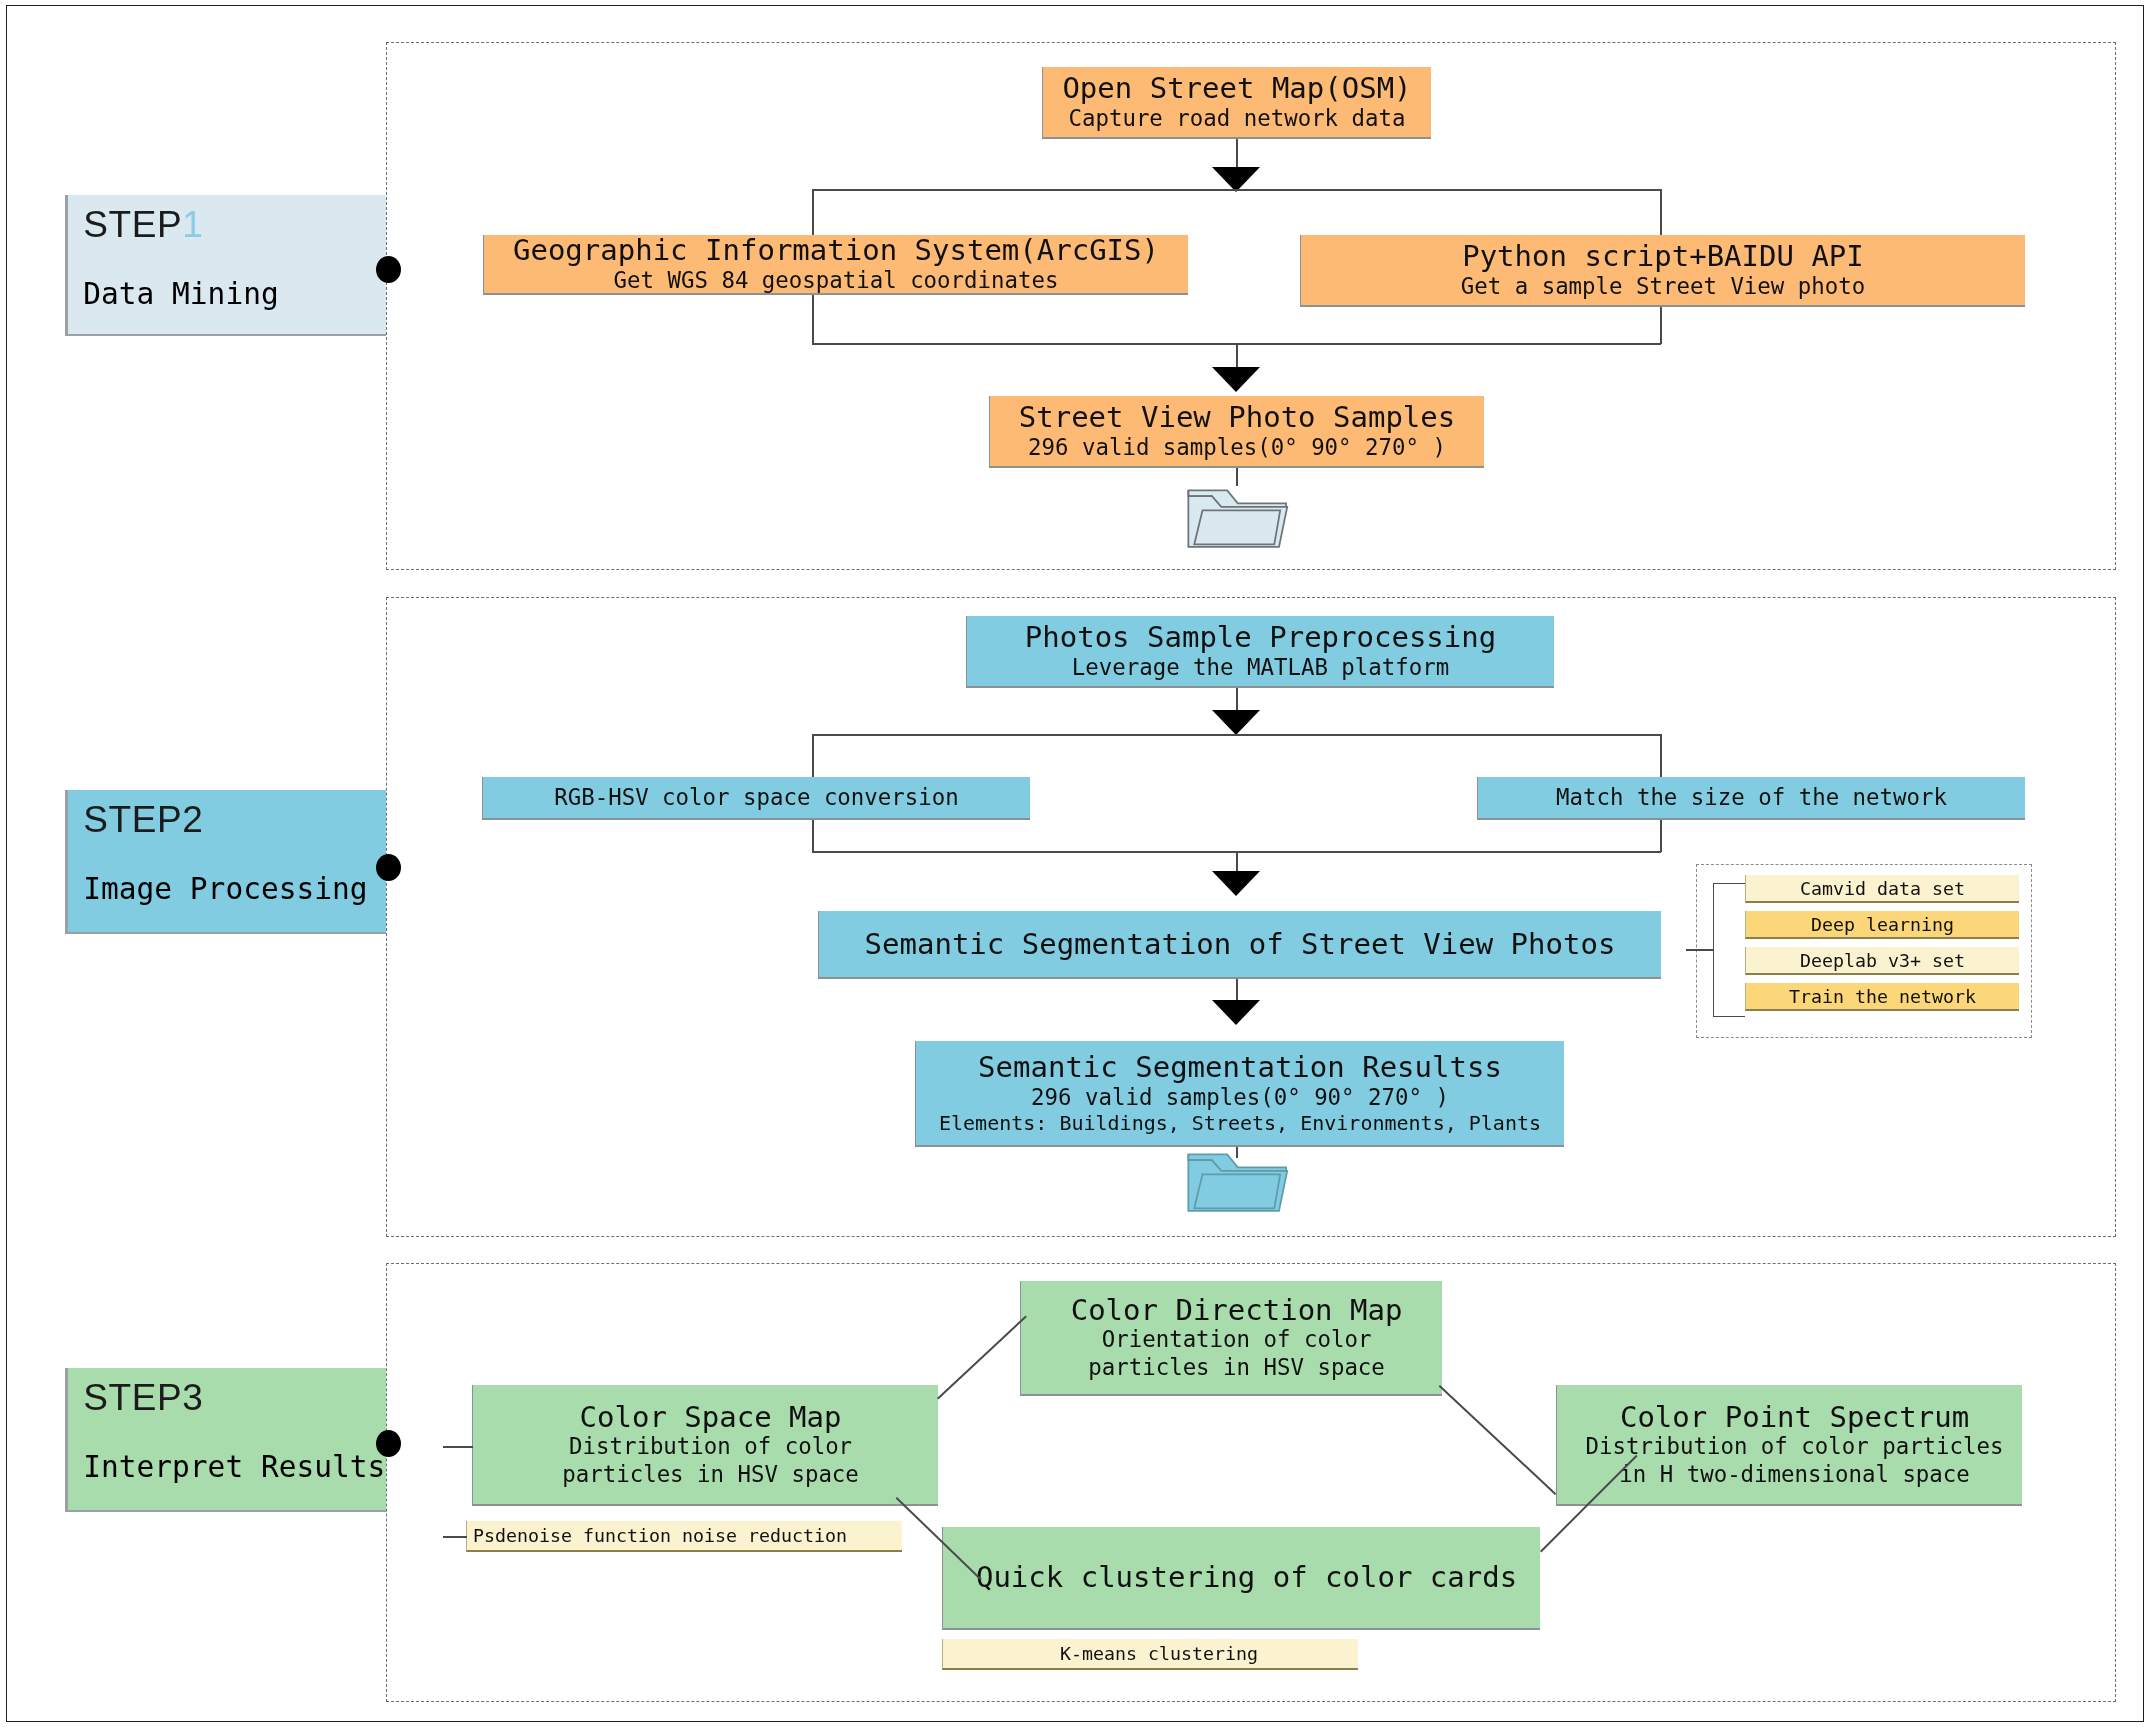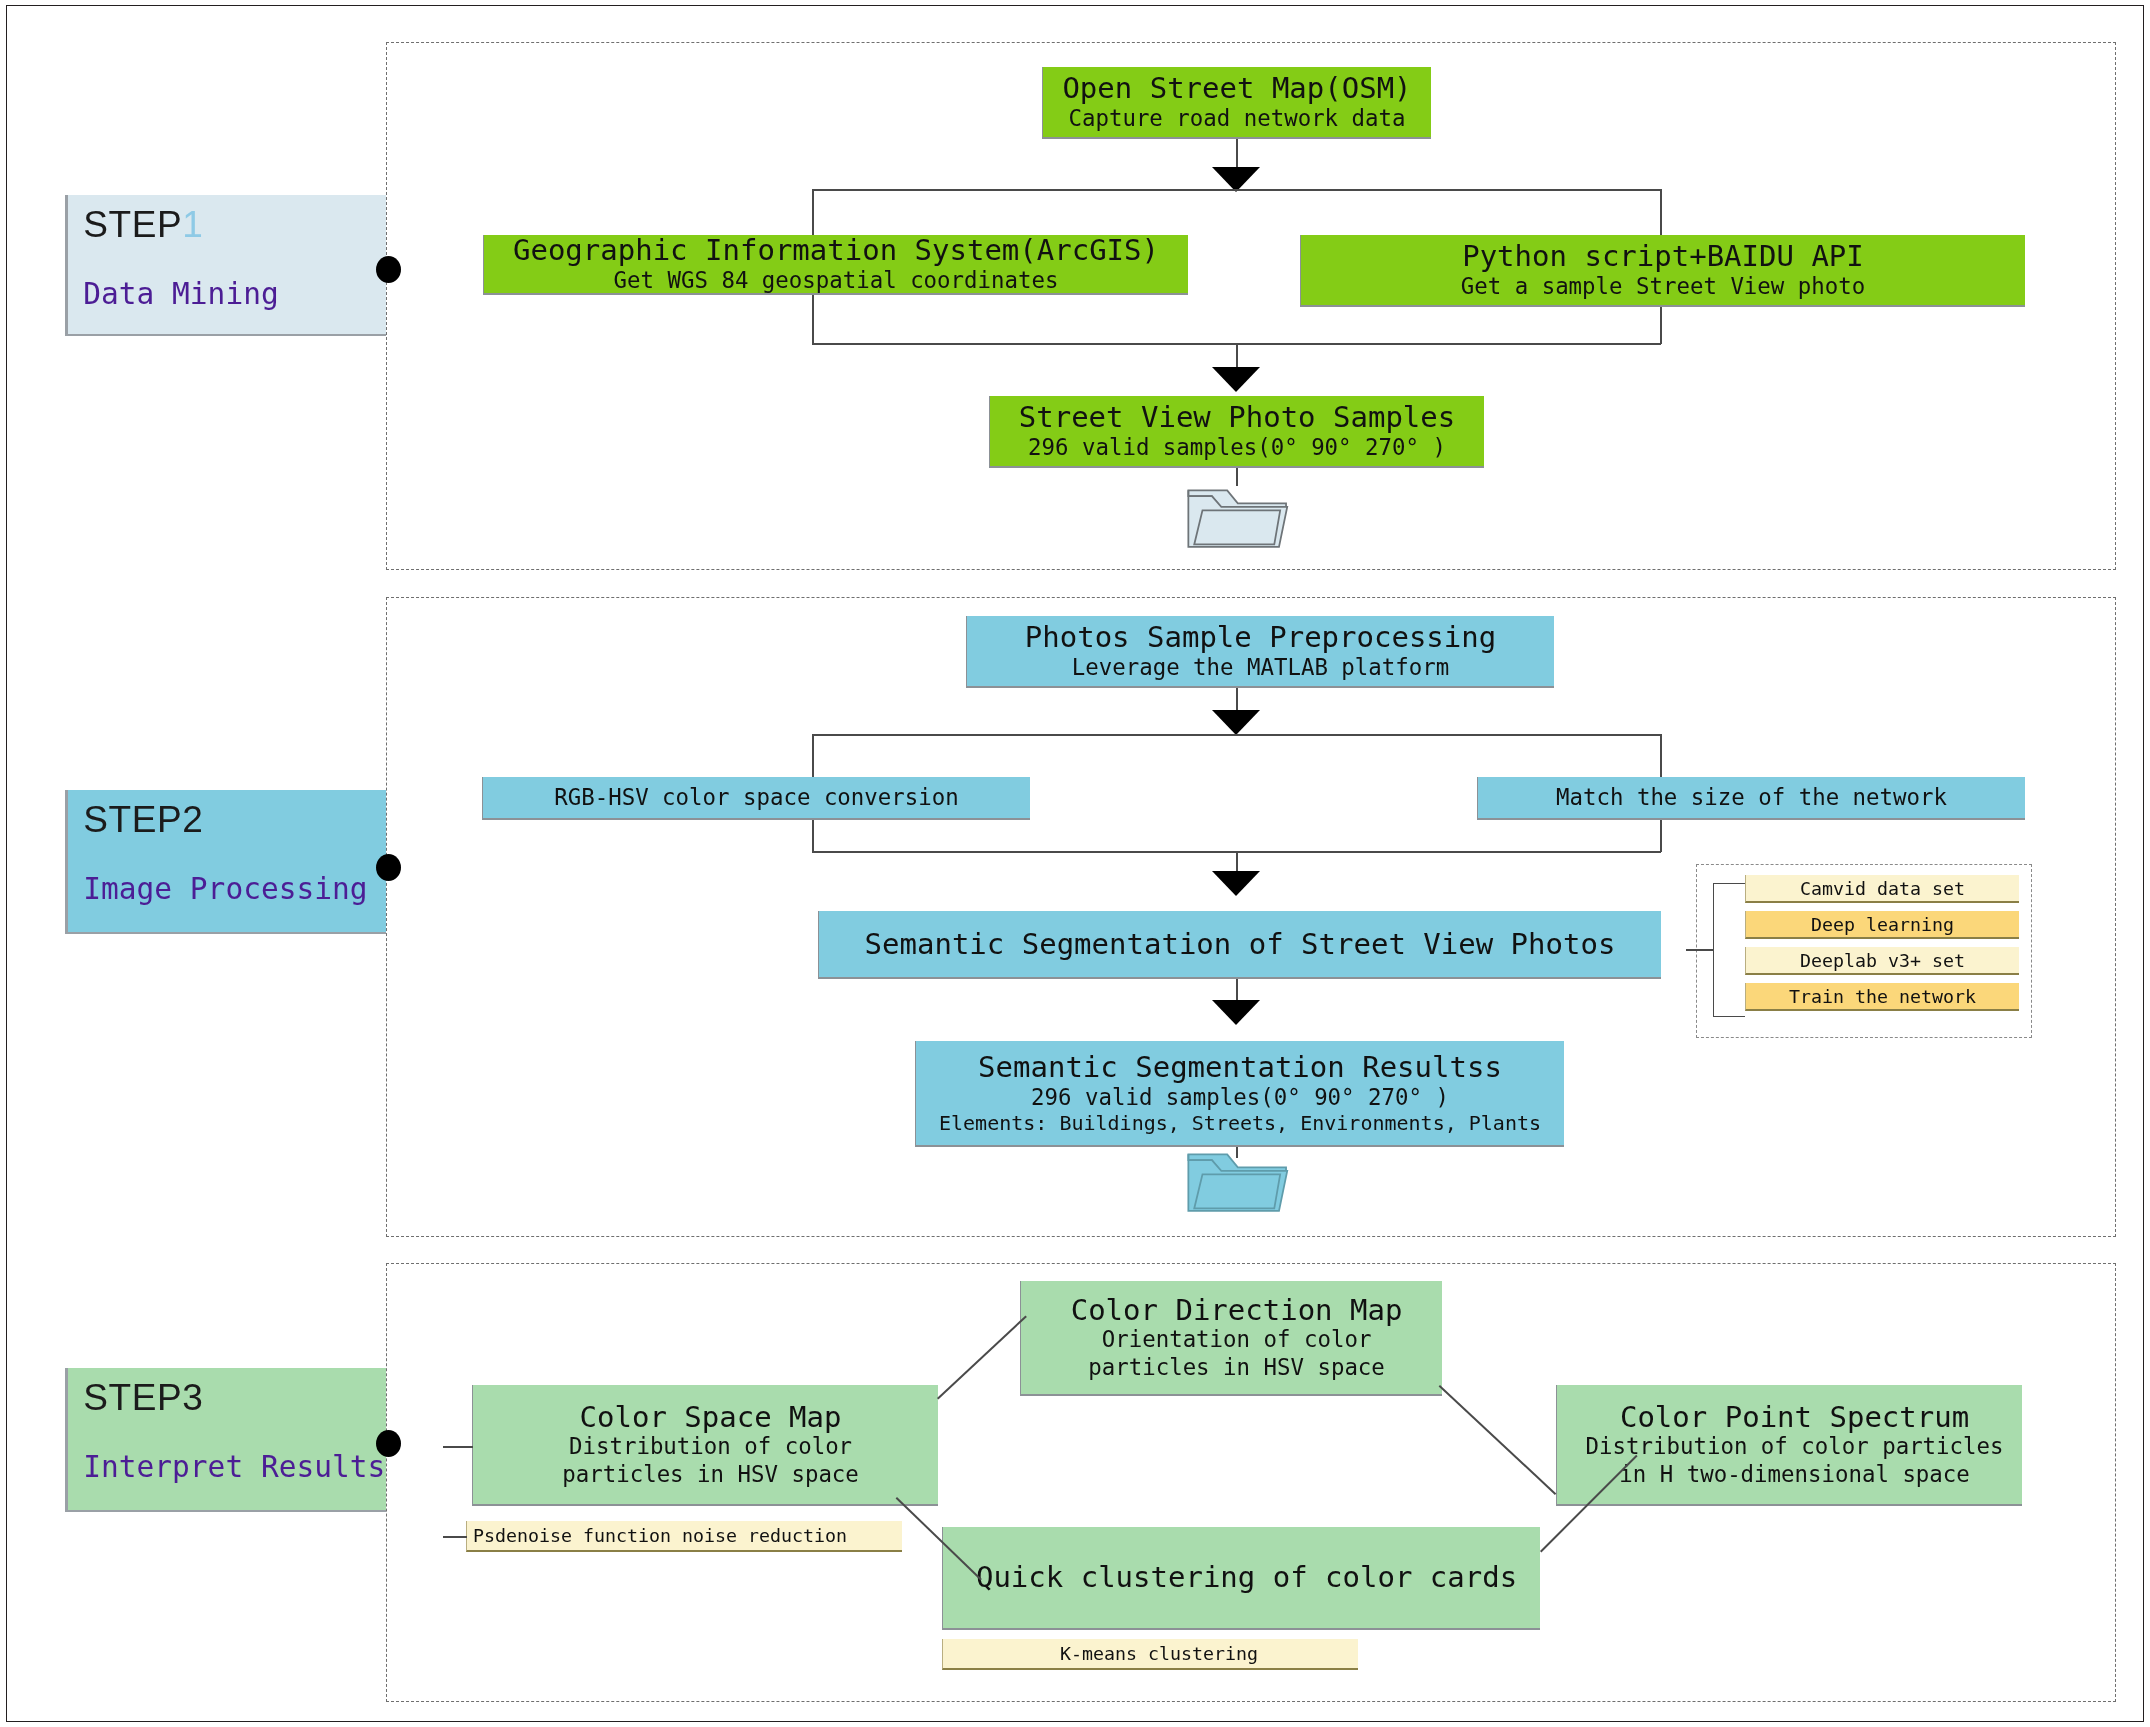"Open Street Map(OSM)" .fill-lightblue { background: #84cc16 -> #fdba74 }
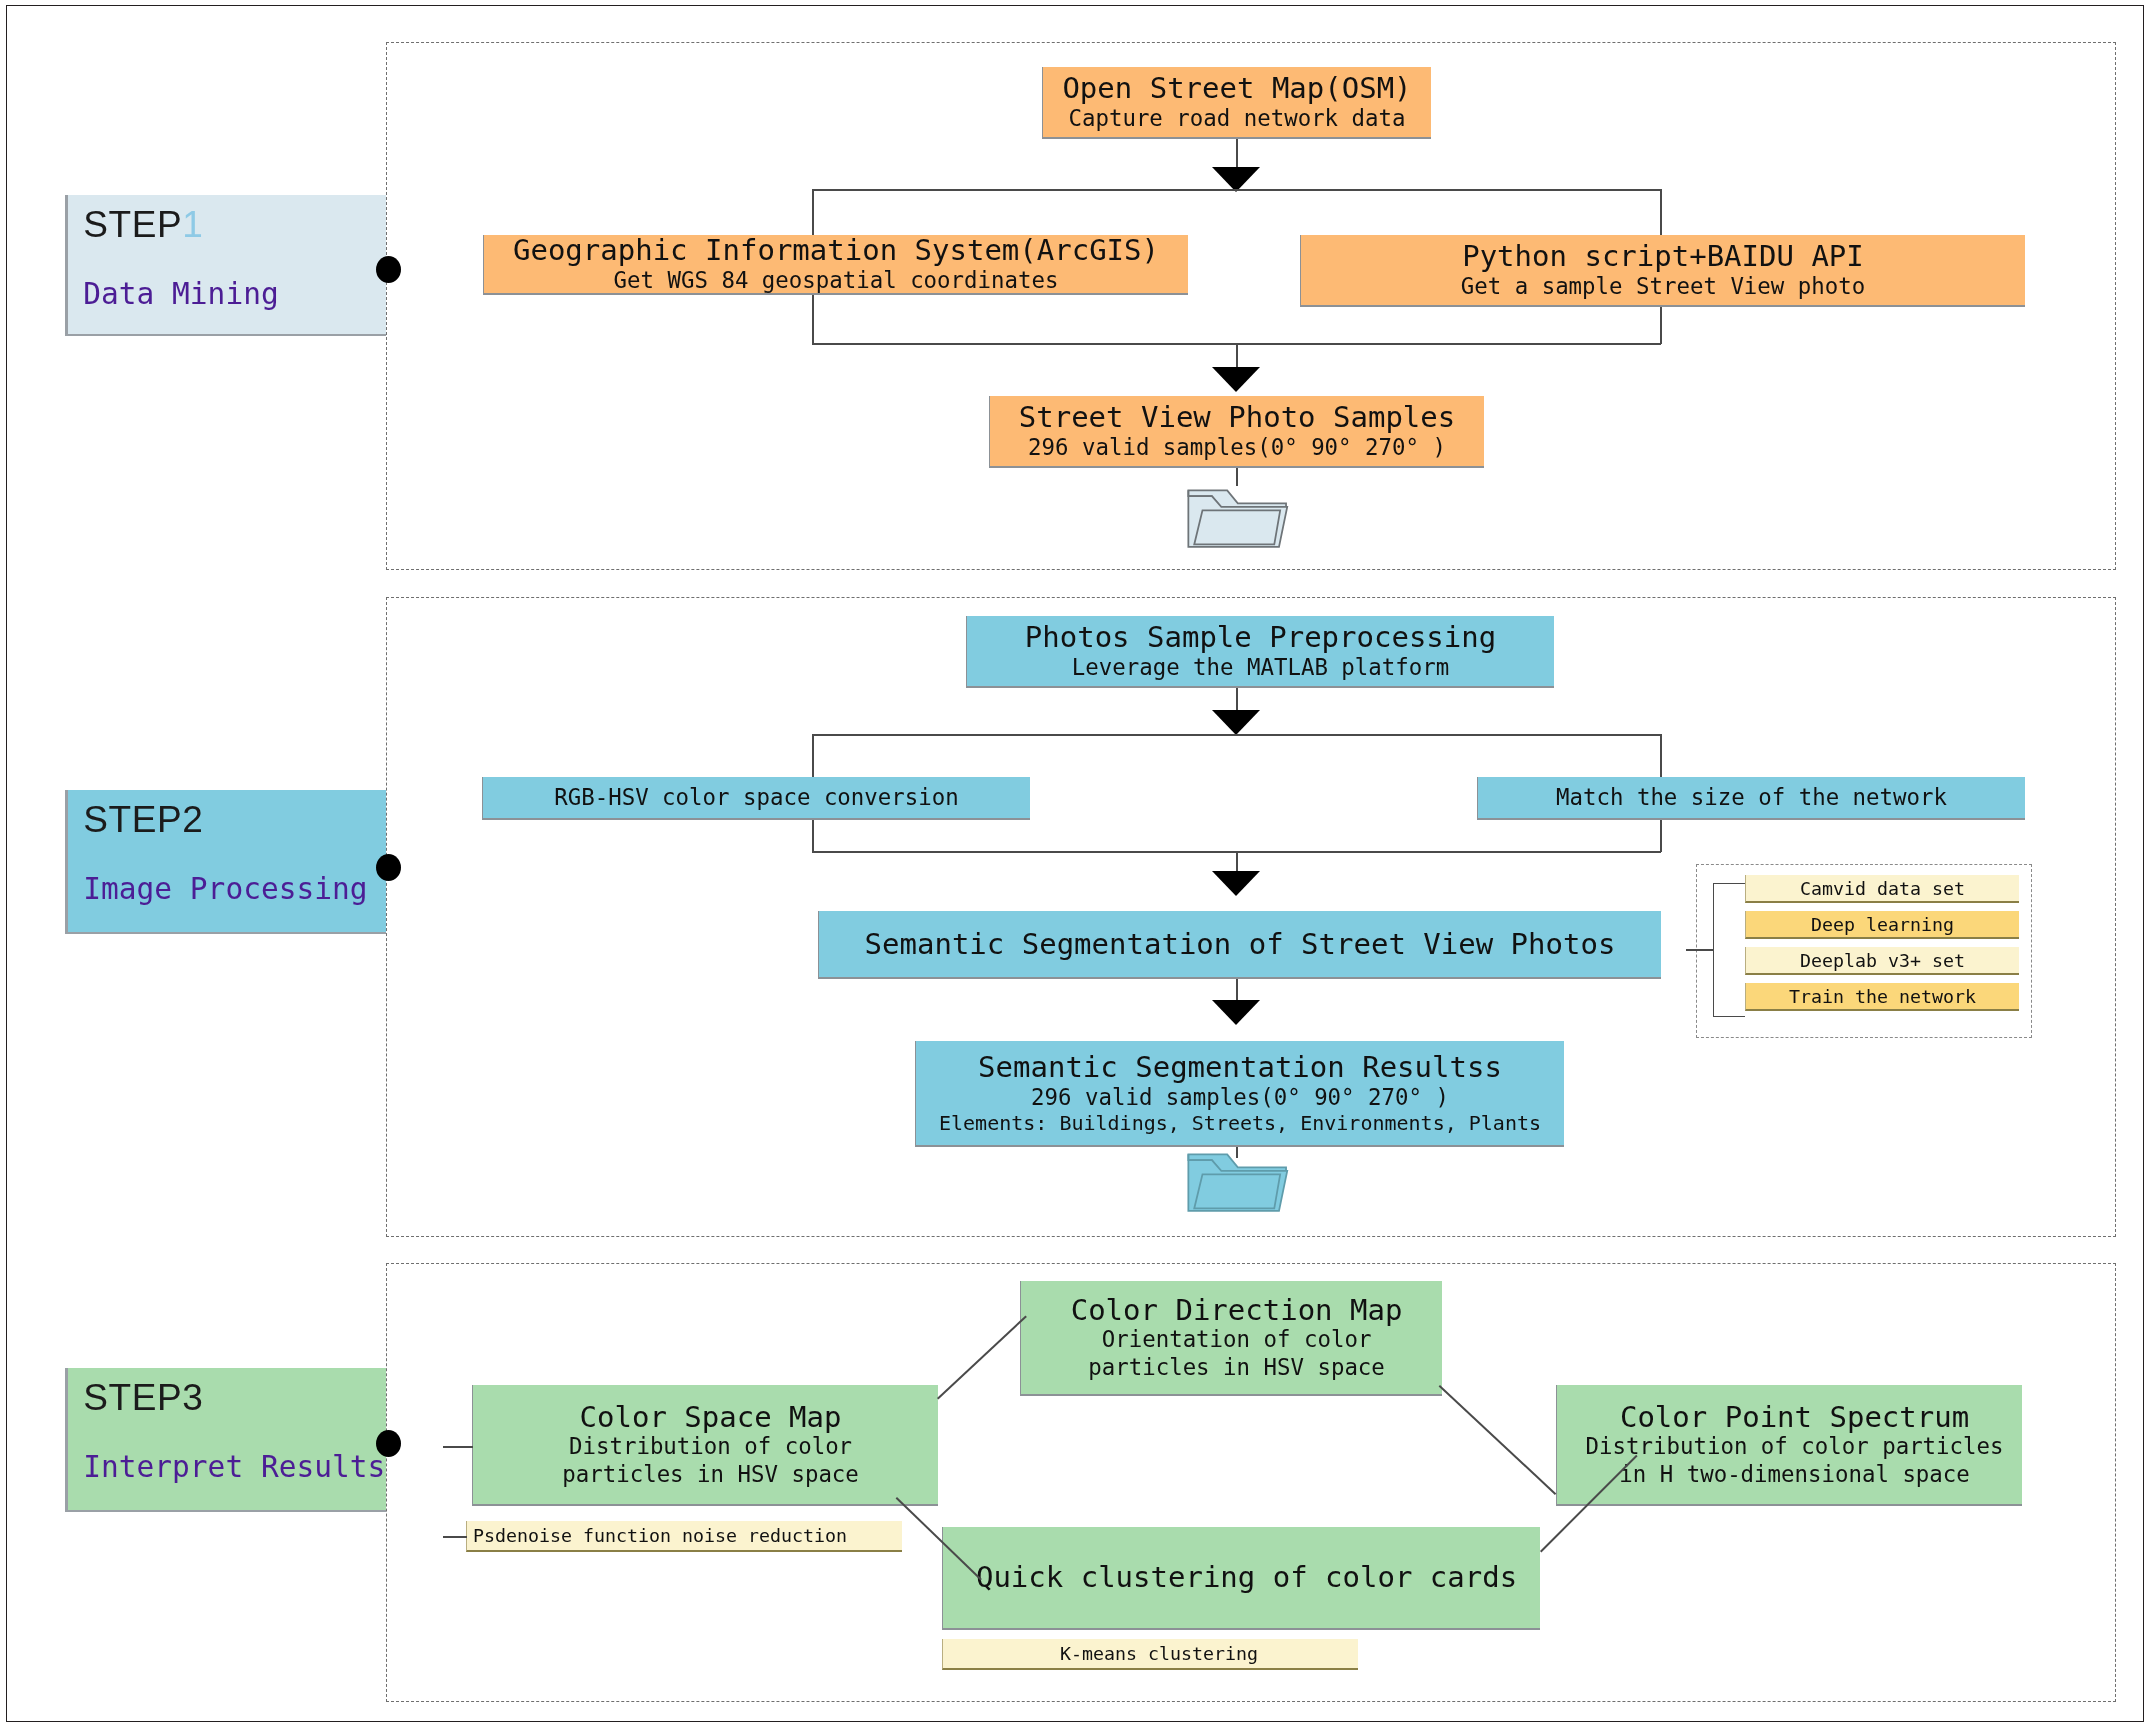"Data Mining" .step-label .step-sub { color: #4c1d95 -> #000000 }
